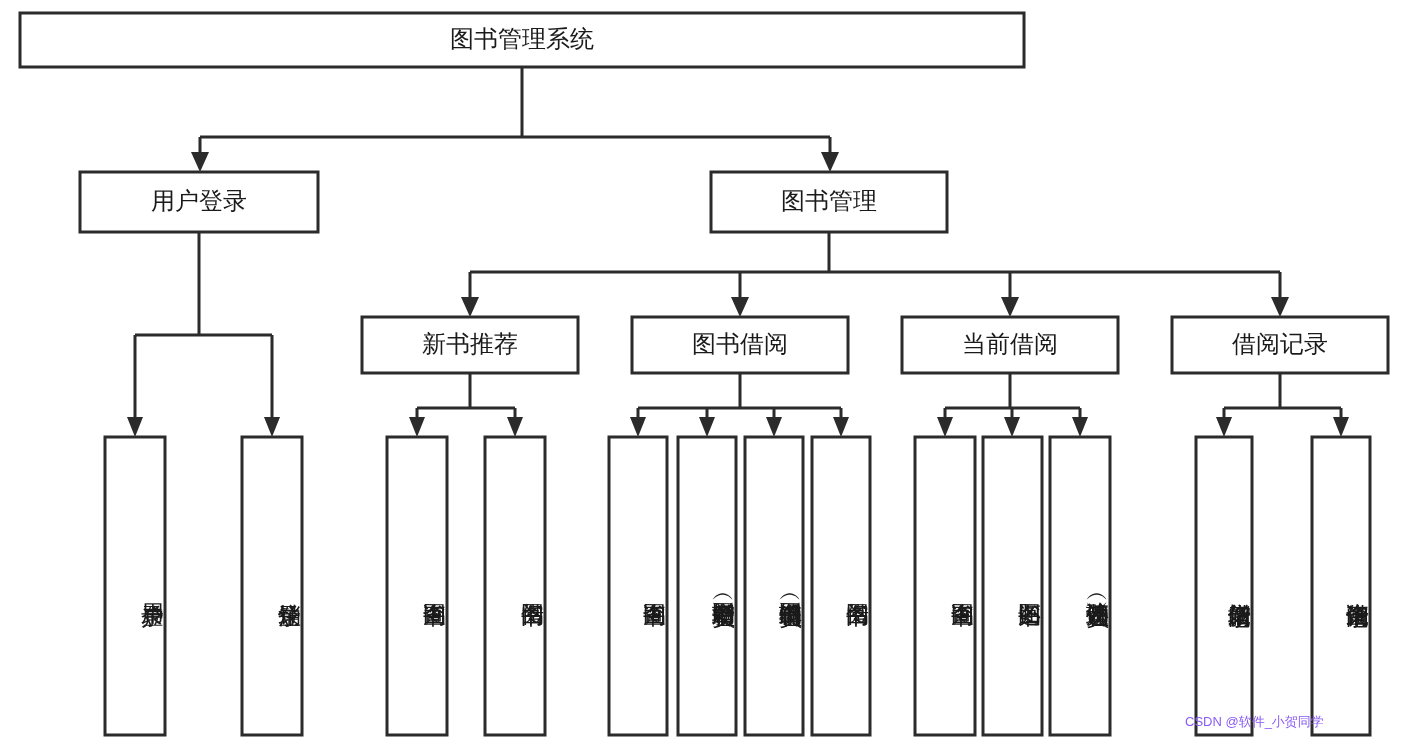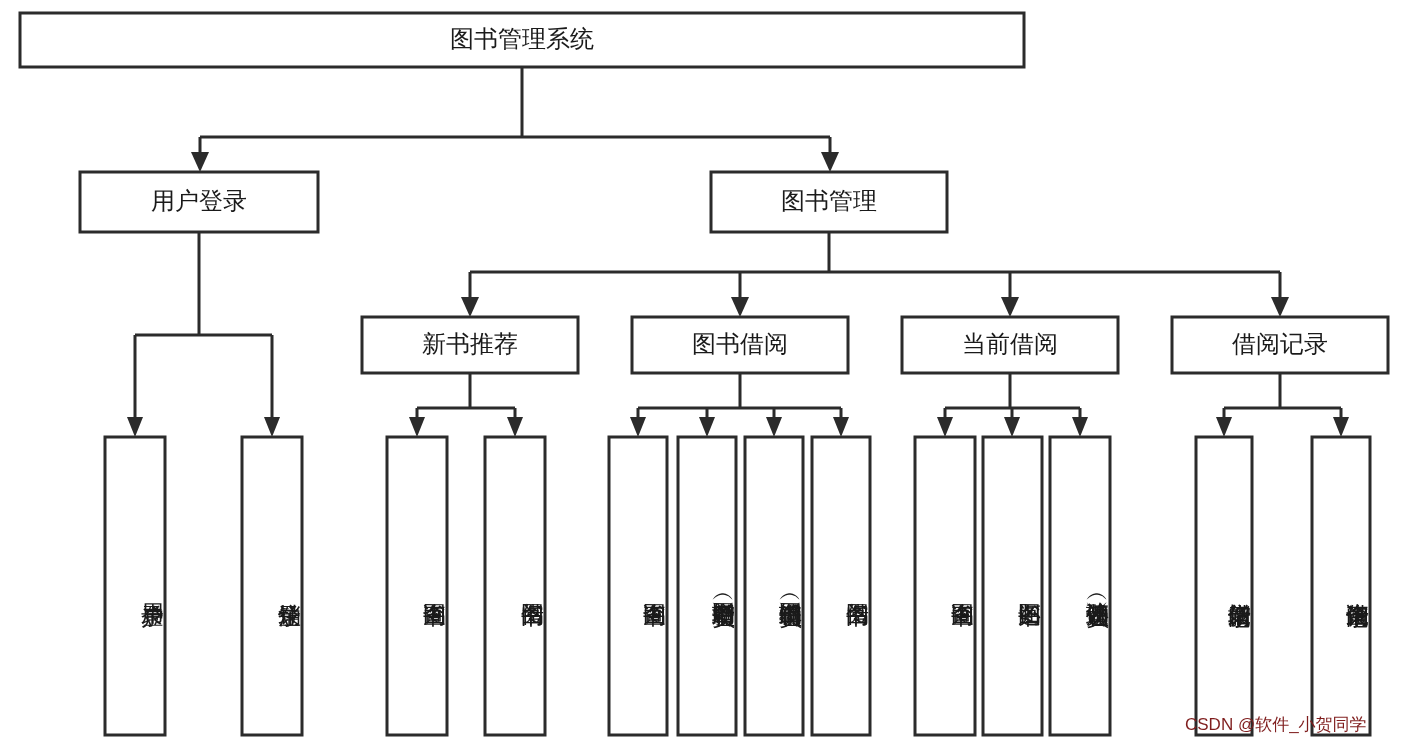"CSDN @软件_小贺同学" .watermark { color: #7f1d1d -> #8b5cf6; font-size: 17px -> 13px }
